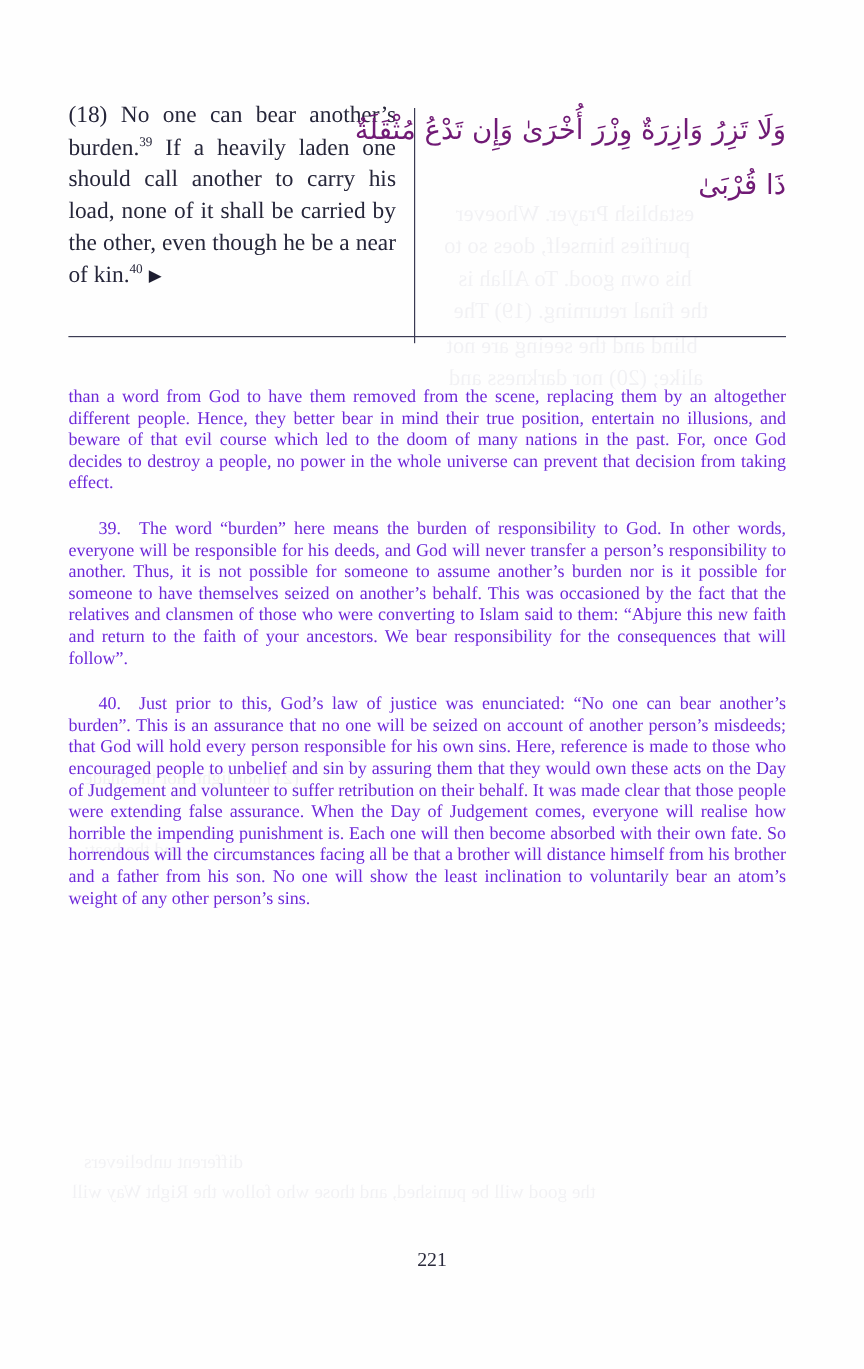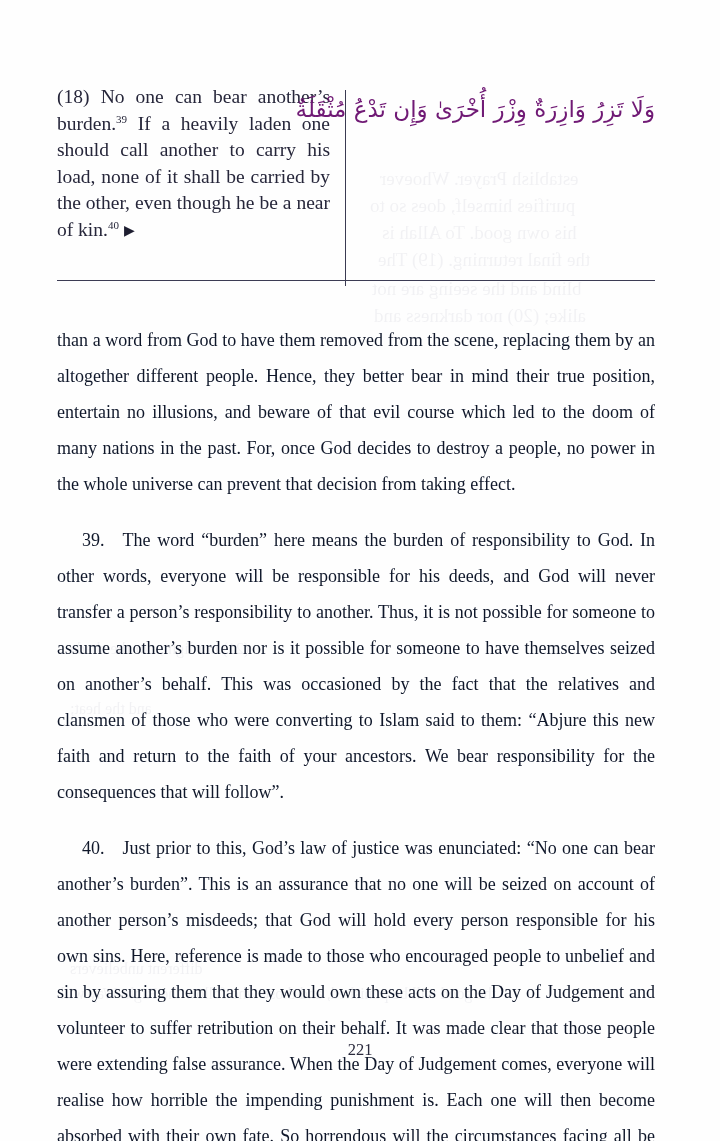"ذَا قُرْبَىٰ" div.ar-line { html: none -> <div>ذَا قُرْبَىٰ</div> }
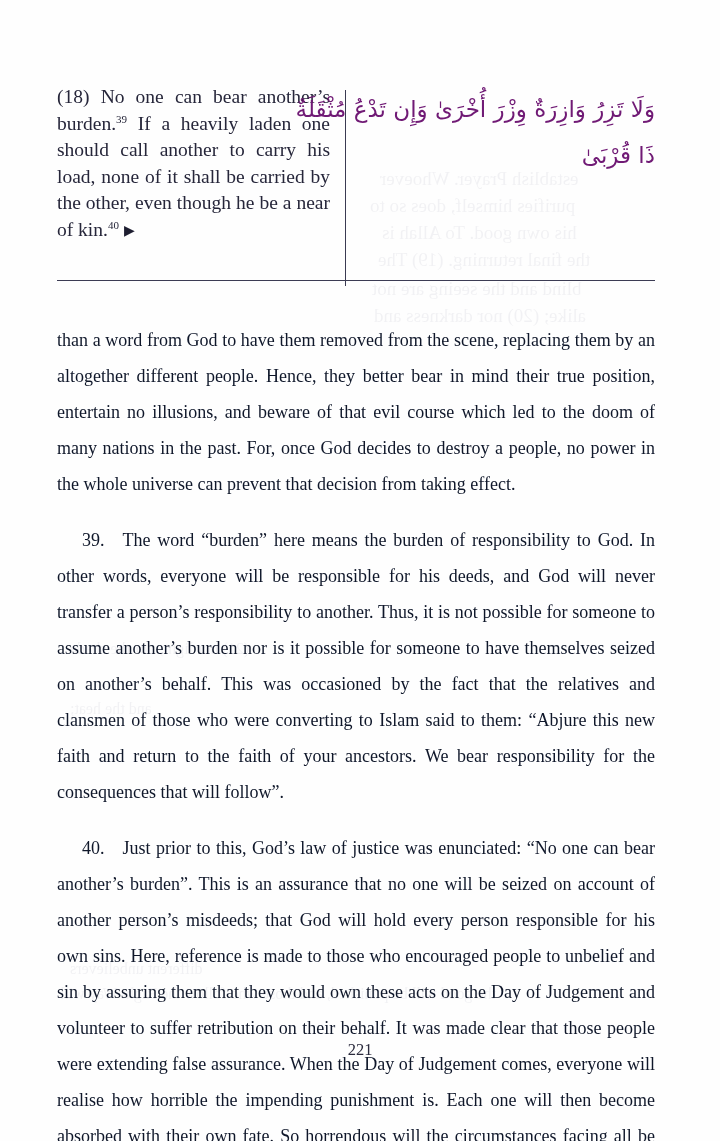"than a word from God" .body-area p { color: #0f172a -> #6d28d9; font-size: 18px -> 15px; line-height: 36px -> 18px }
